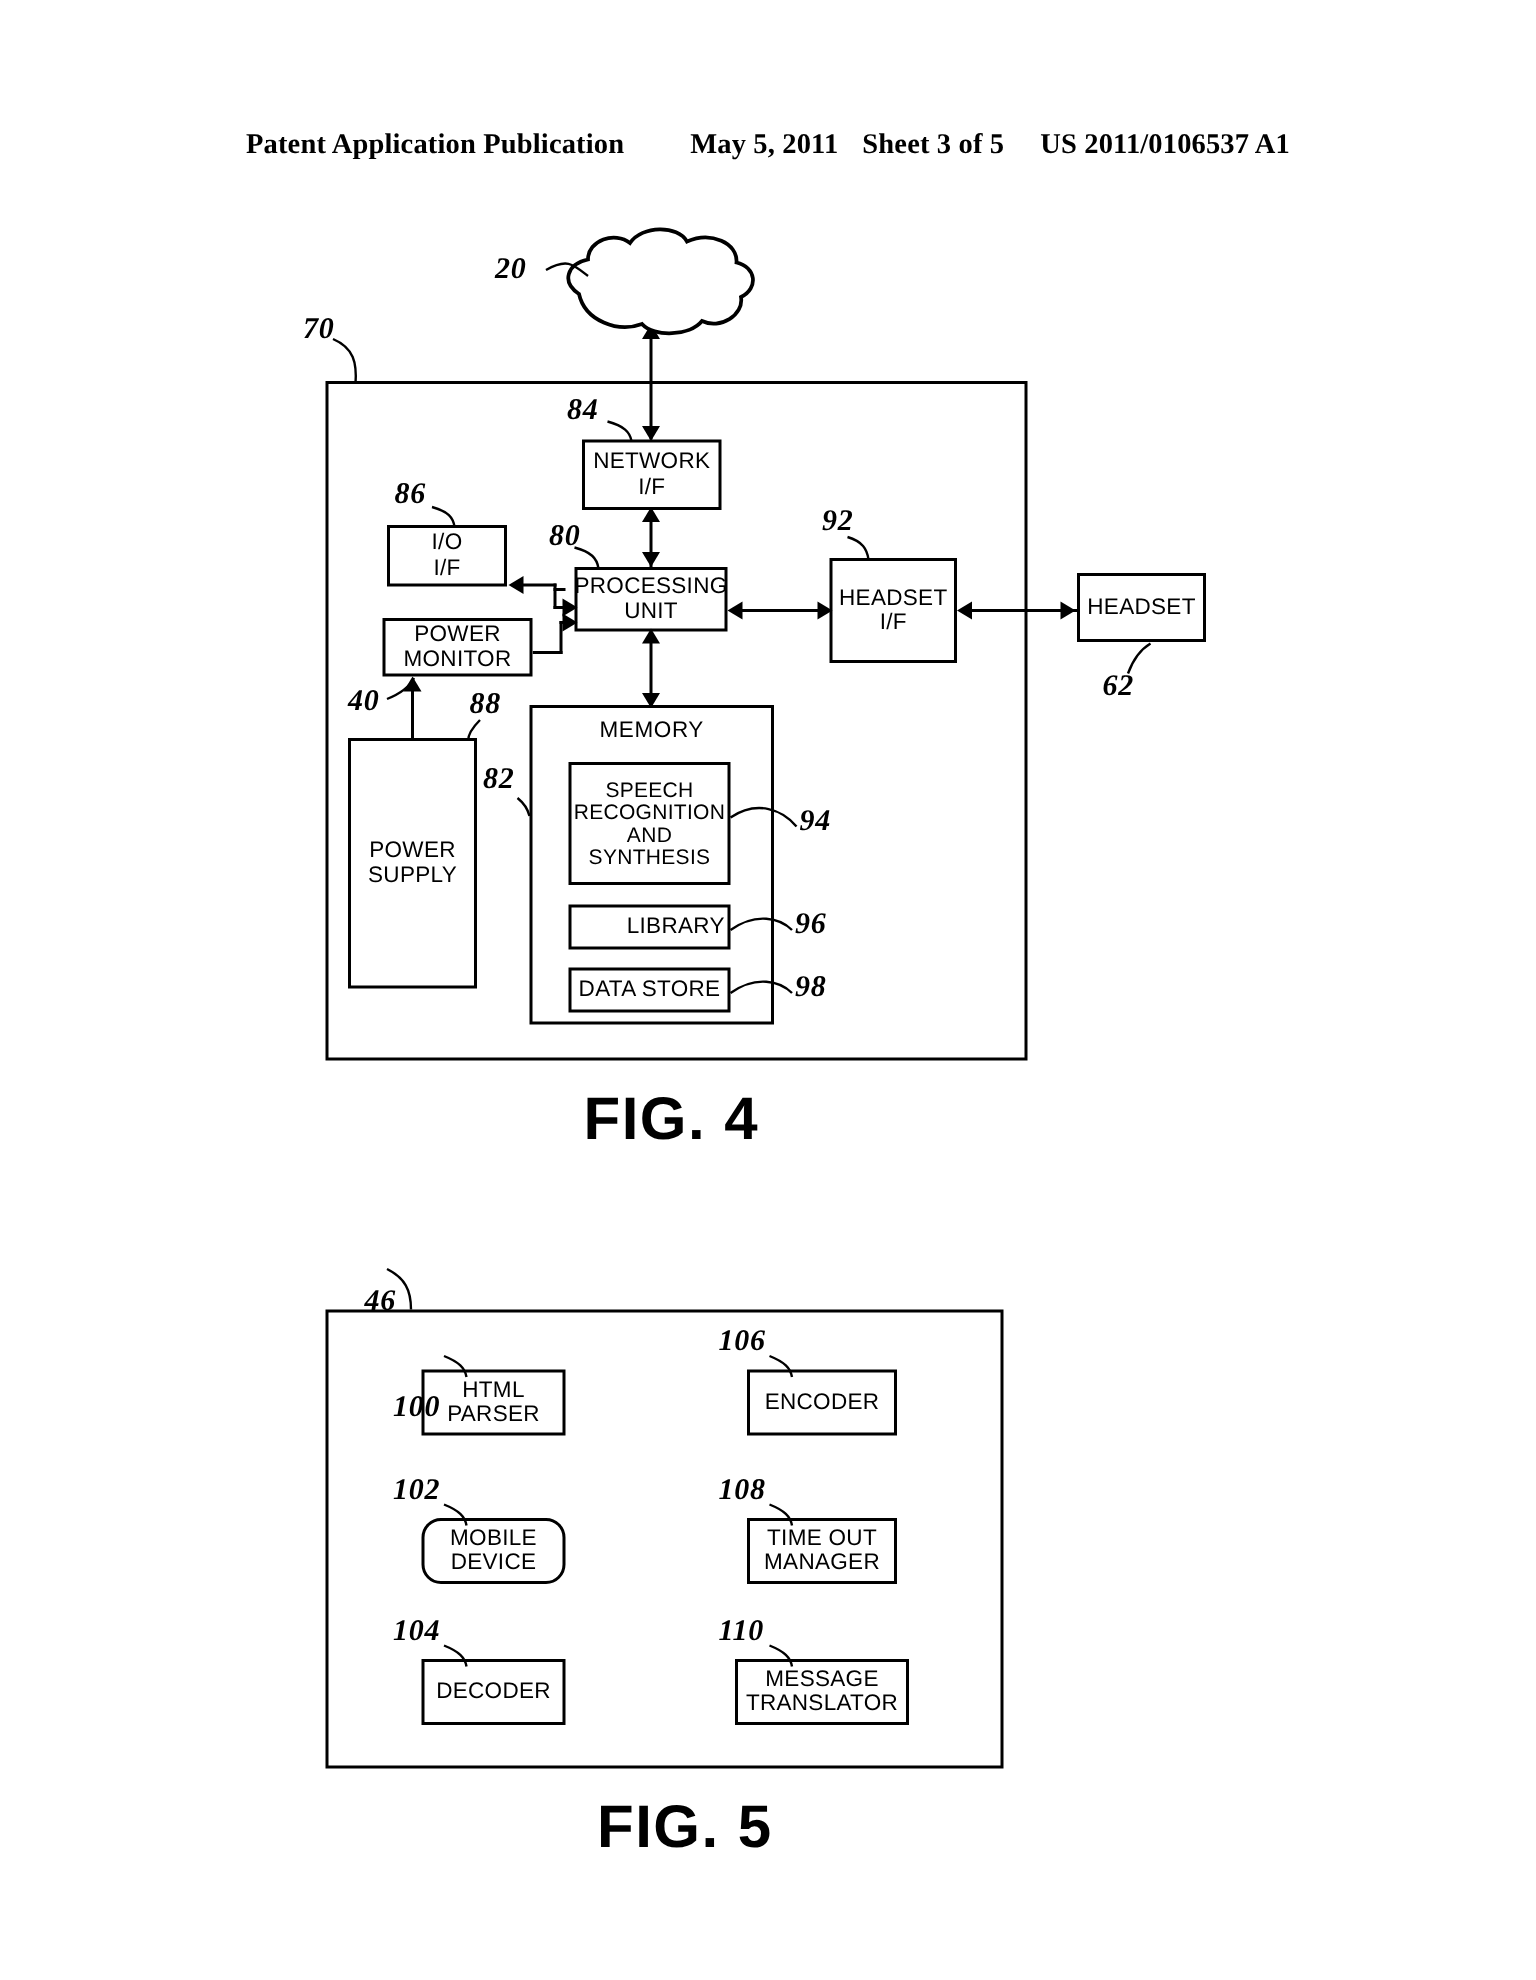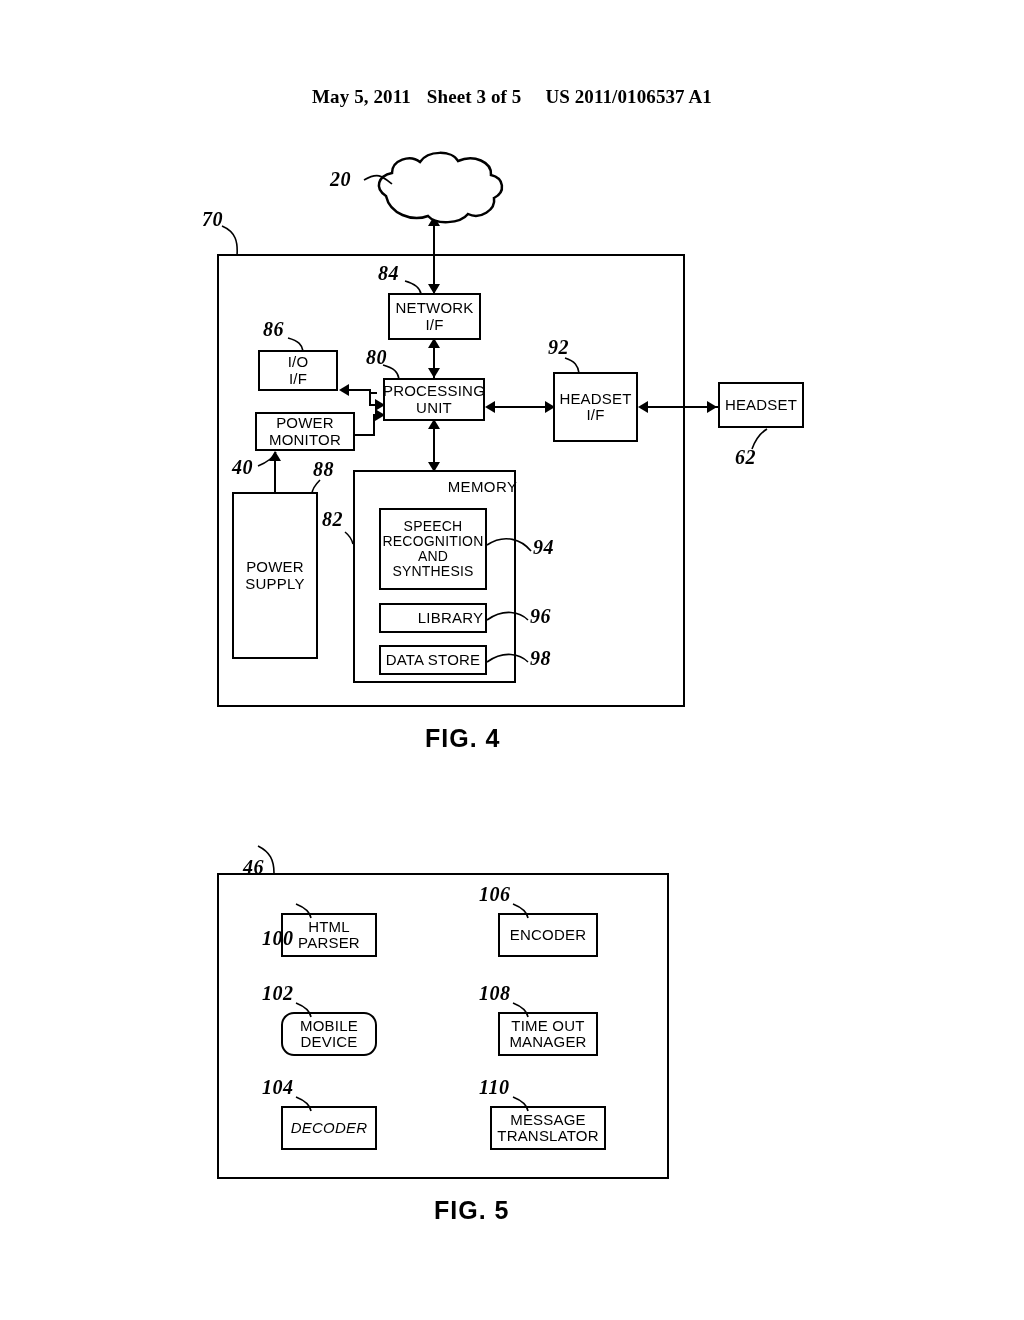"Patent Application Publication" span.hdr-pub { html: none -> <span>Patent Application Publication</span> }
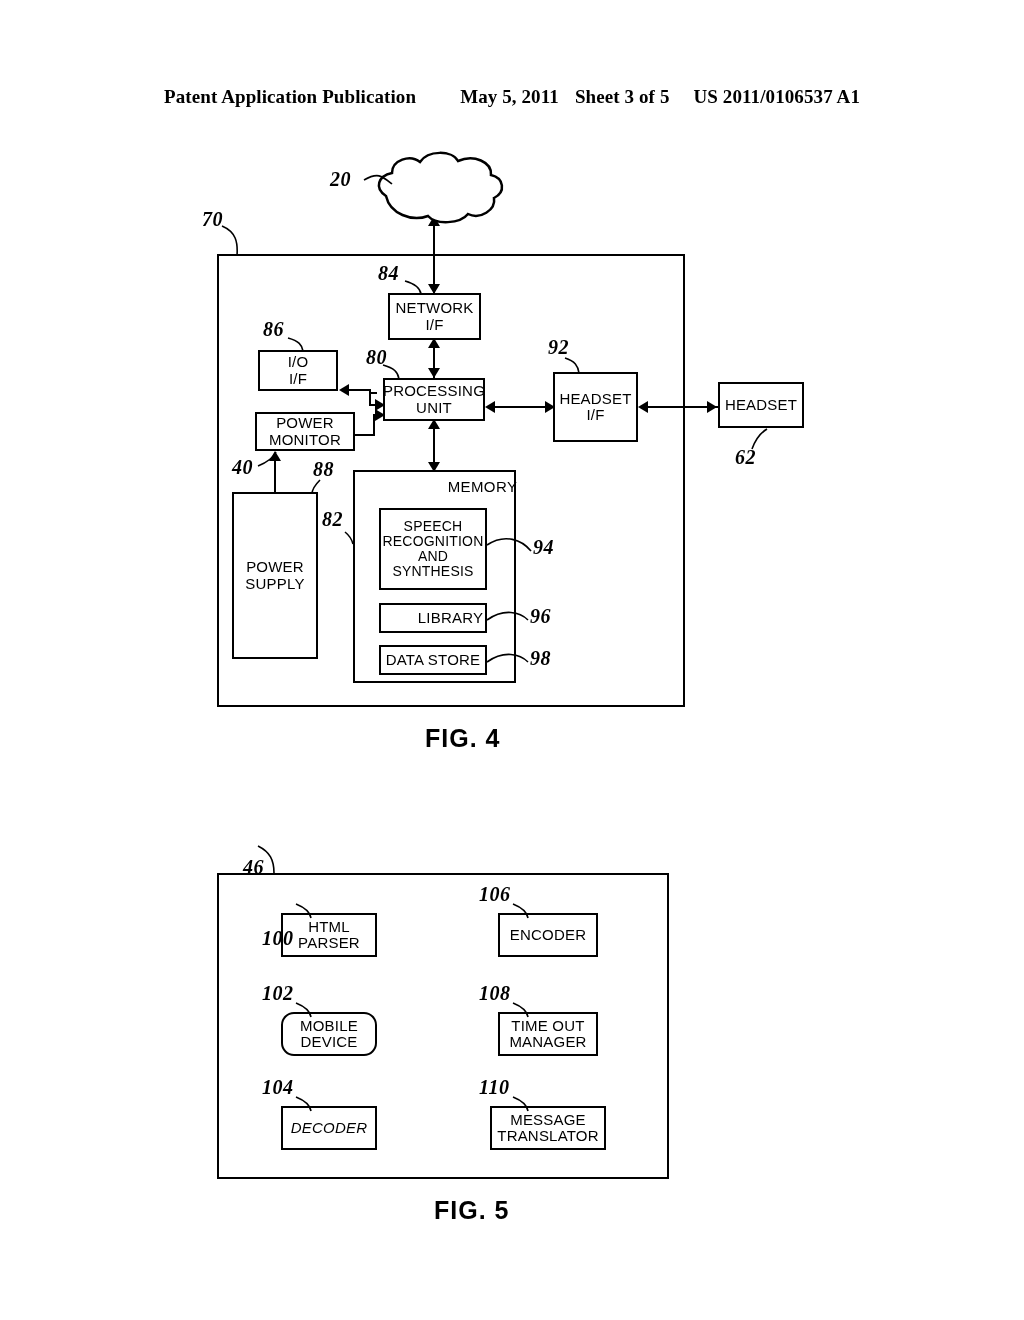"MEMORY" div { padding-left: 48px -> none }
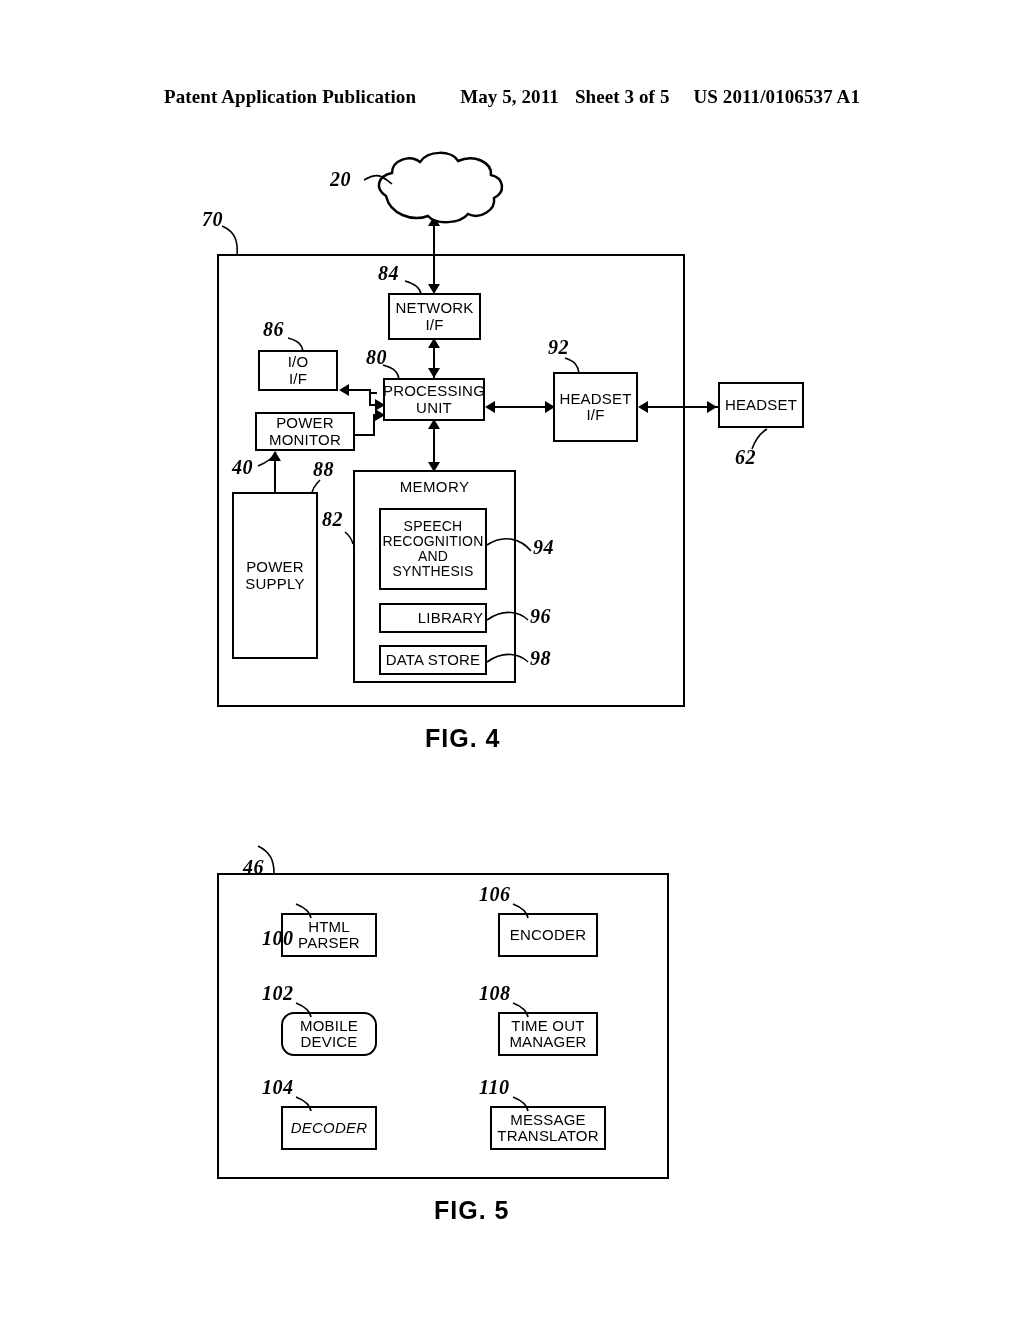"FIG. 4" .fig-caption { font-size: 25px -> 40px; margin-left: 36px -> none }
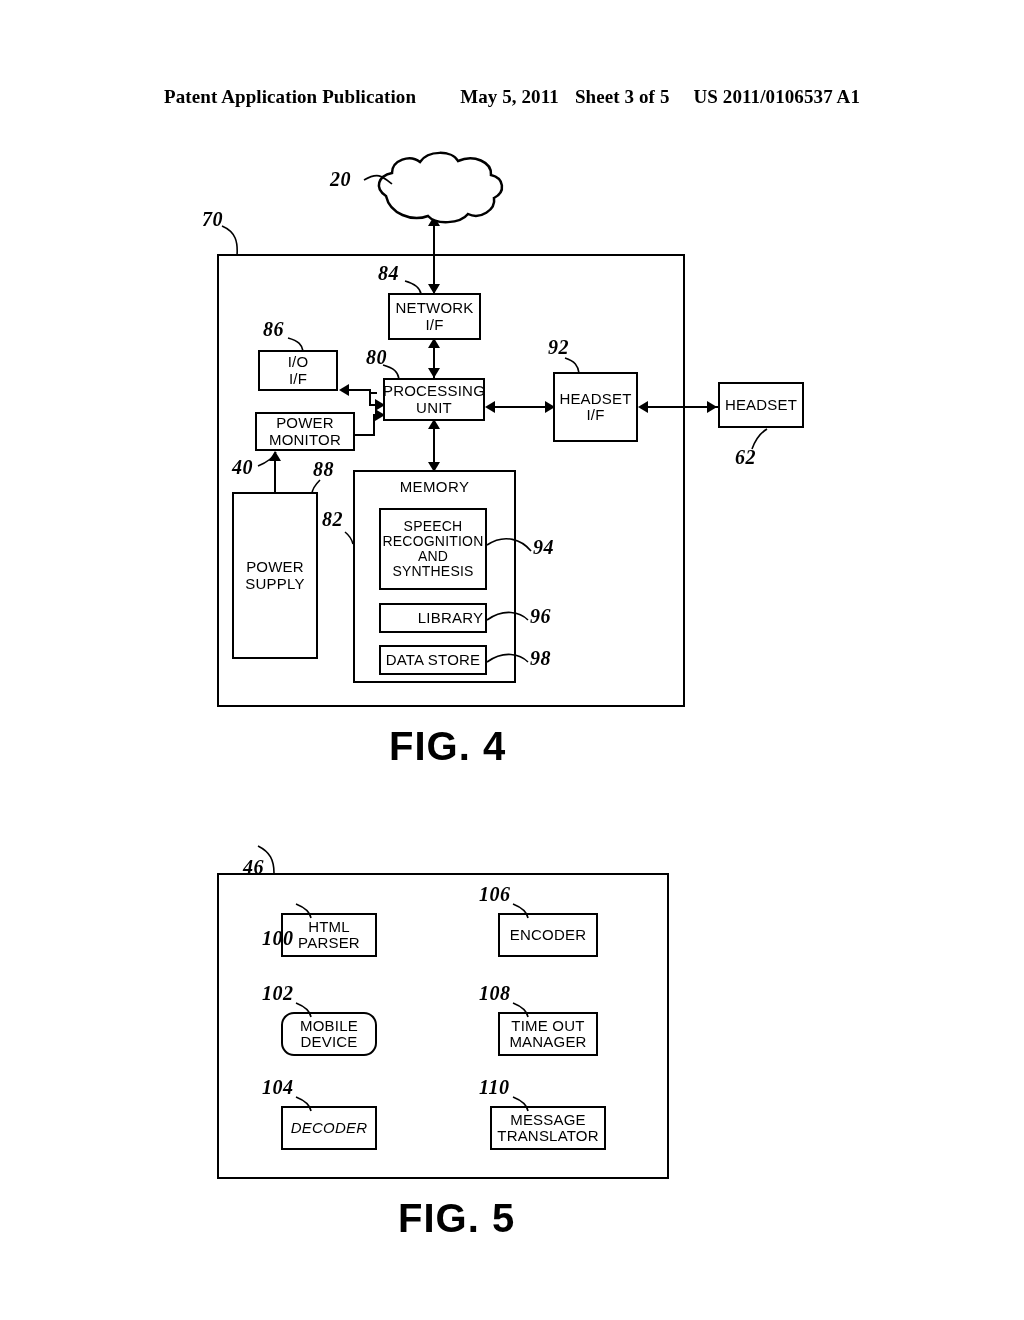"DECODER" div.box { font-style: italic -> none }
